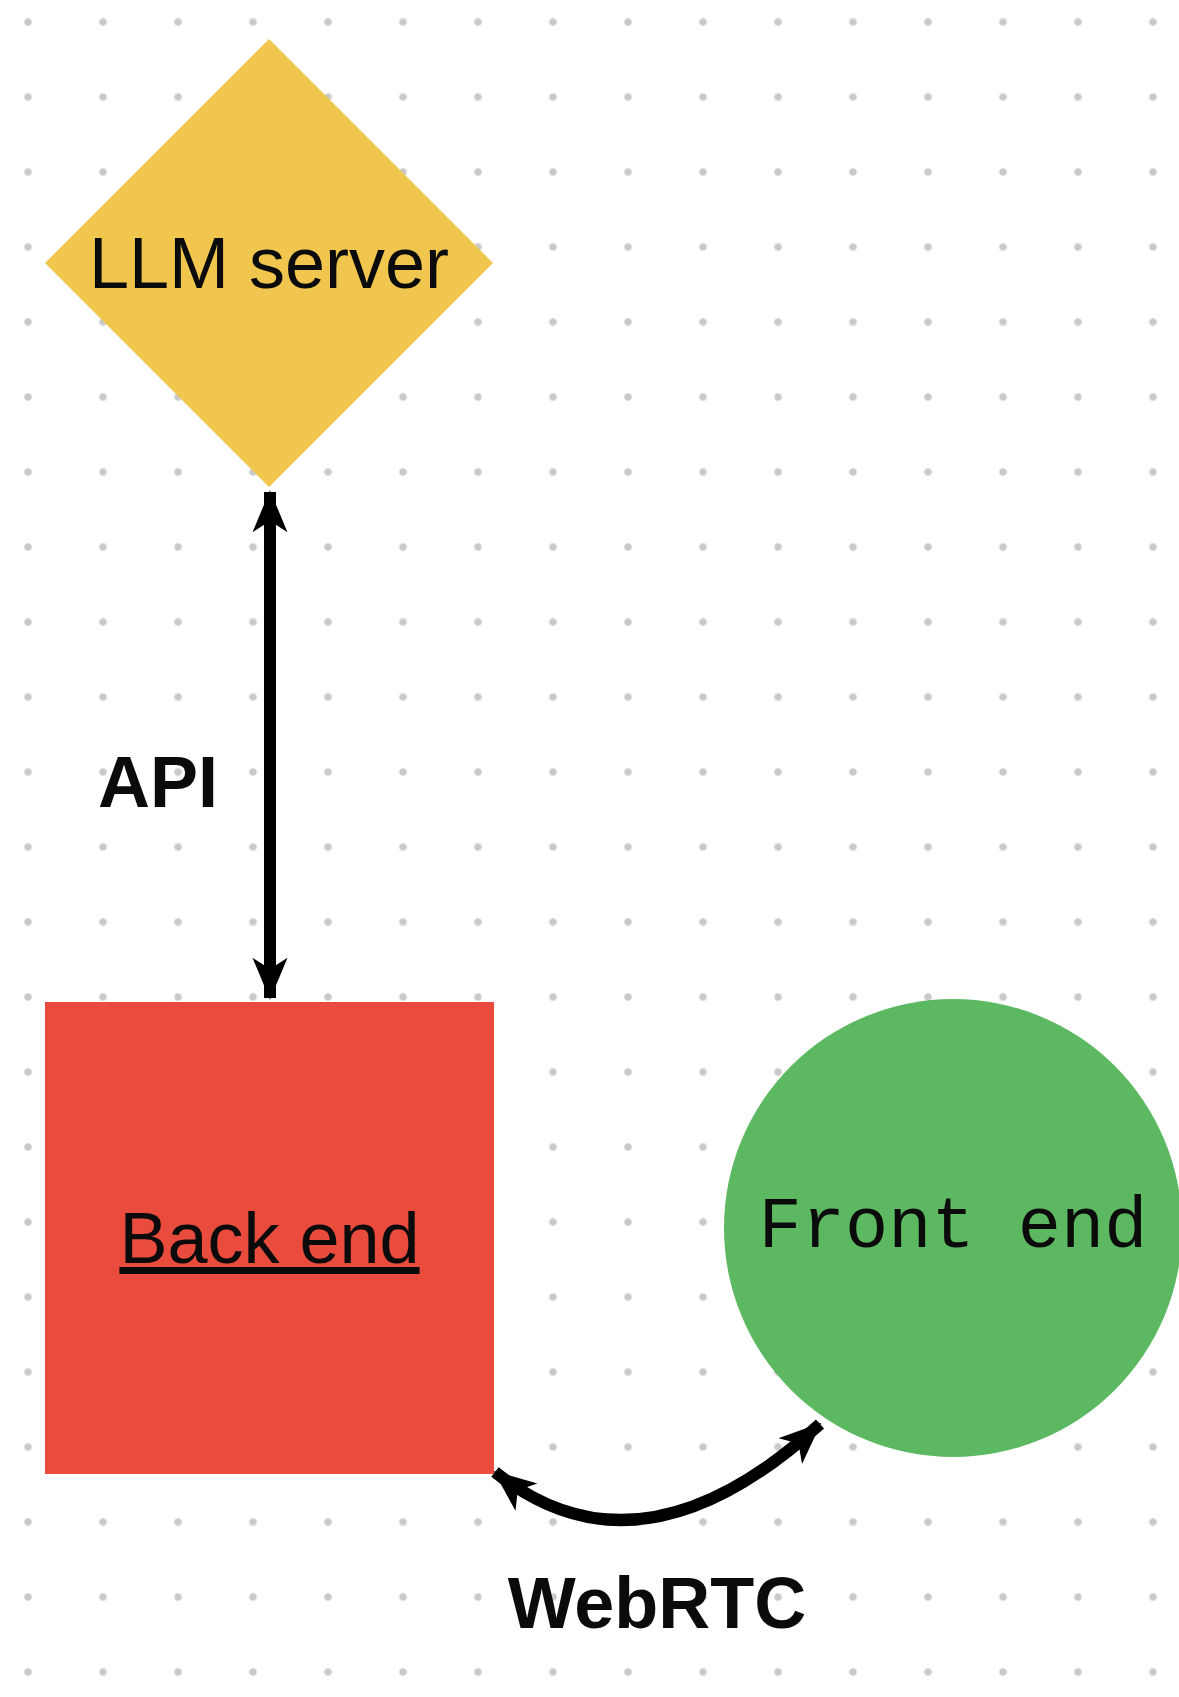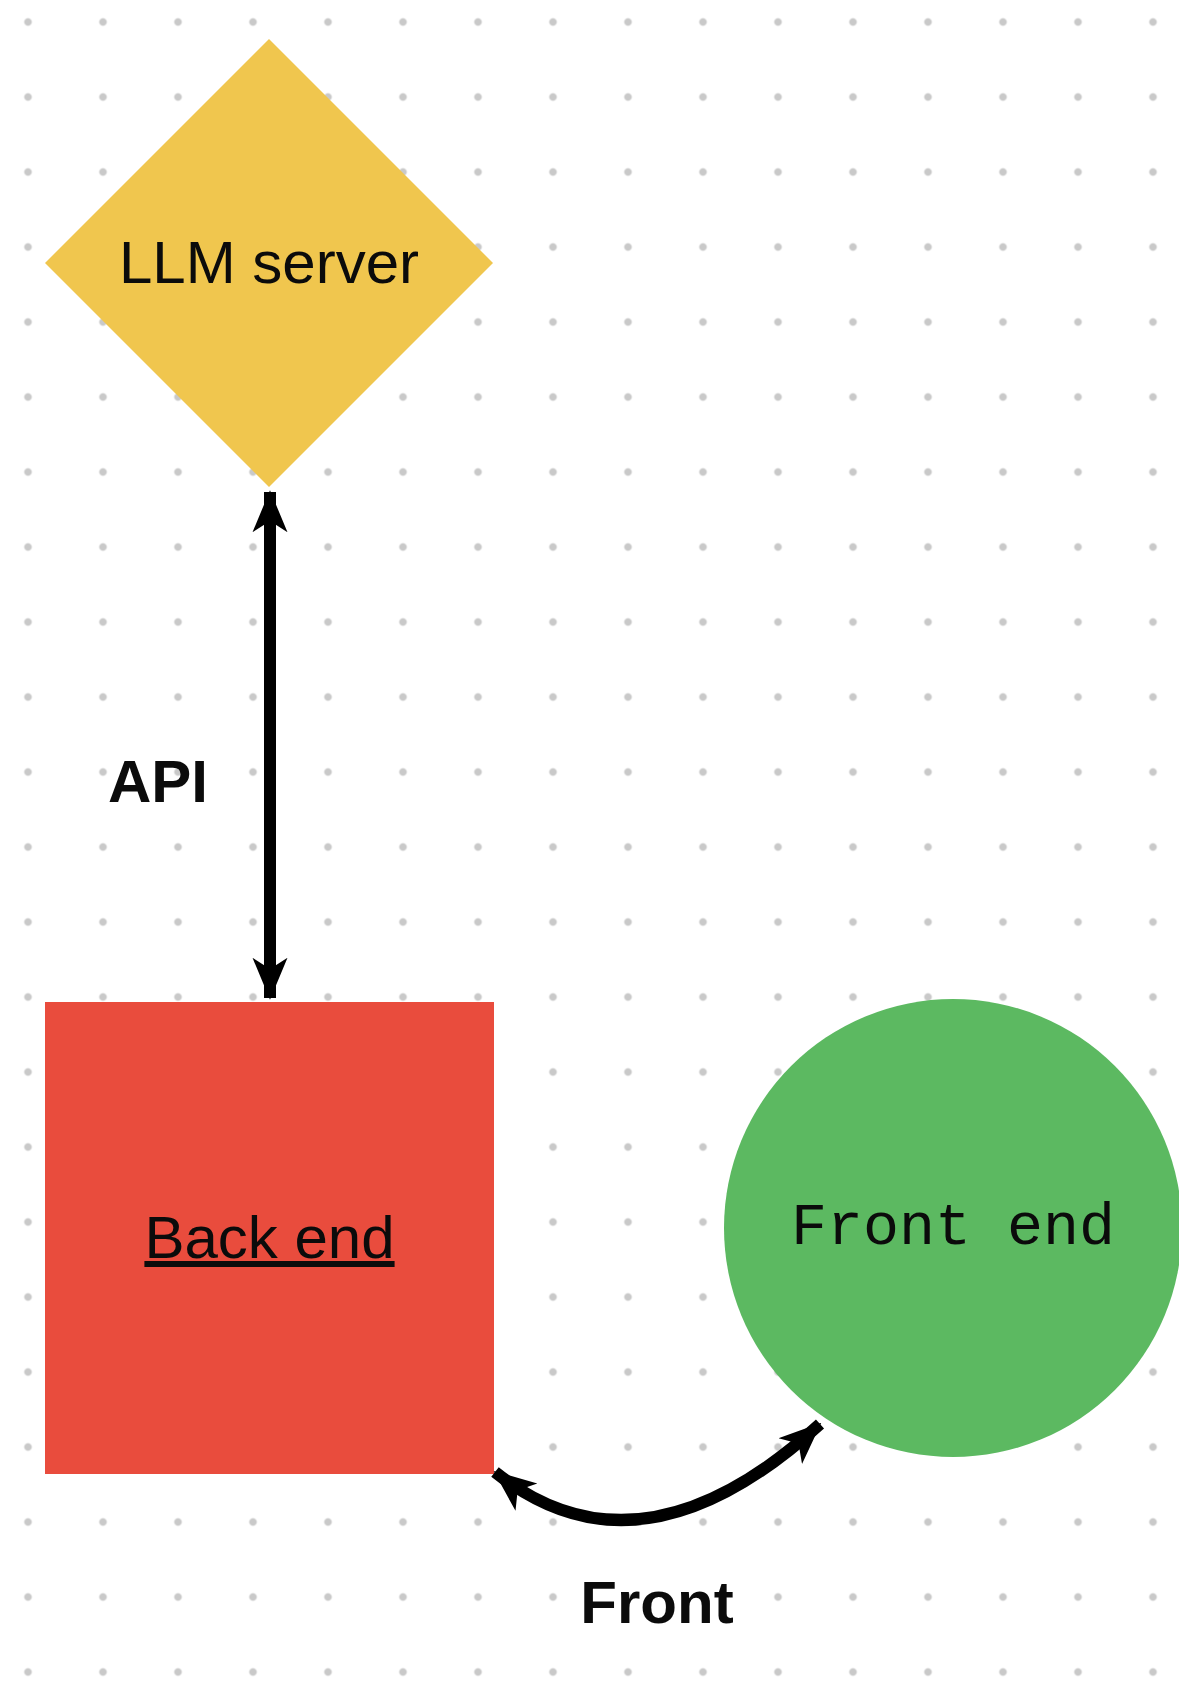"LLM server" .node { font-size: 60px -> 72px }
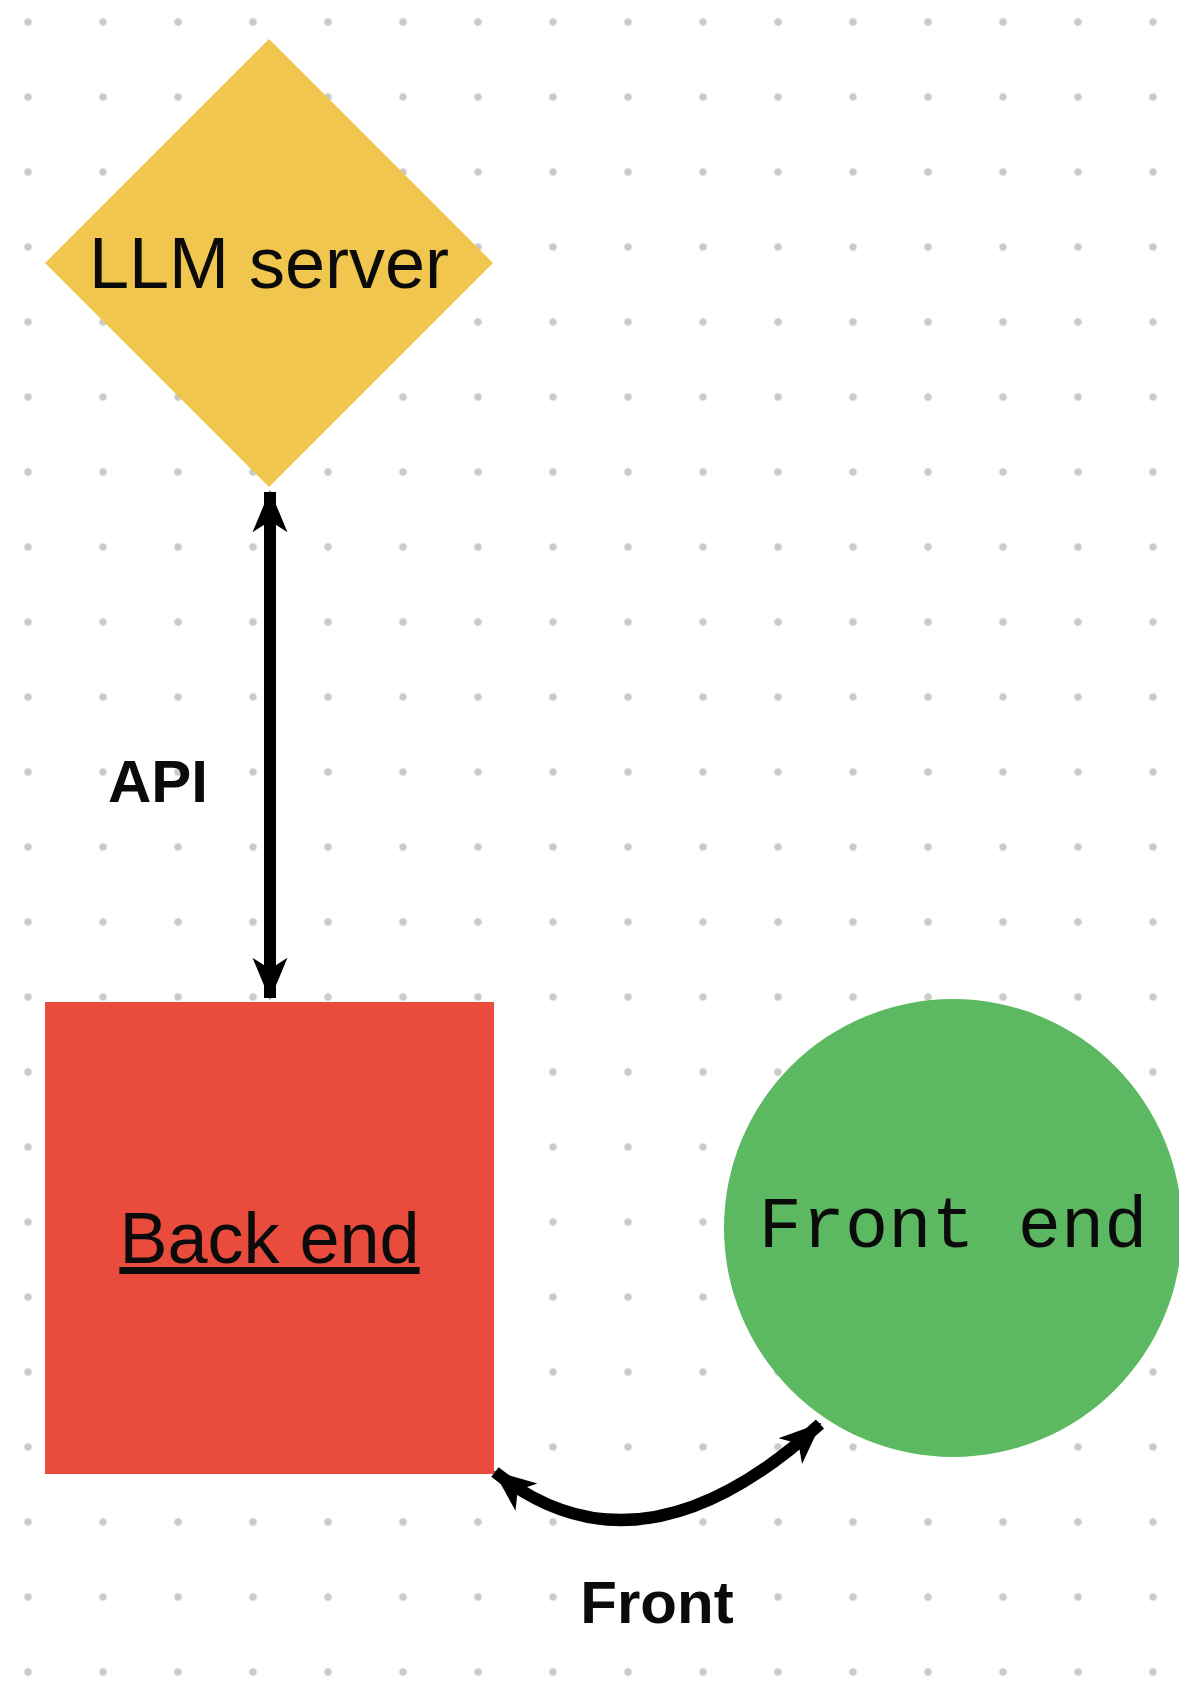"API" .edge-label { font-size: 60px -> 72px }
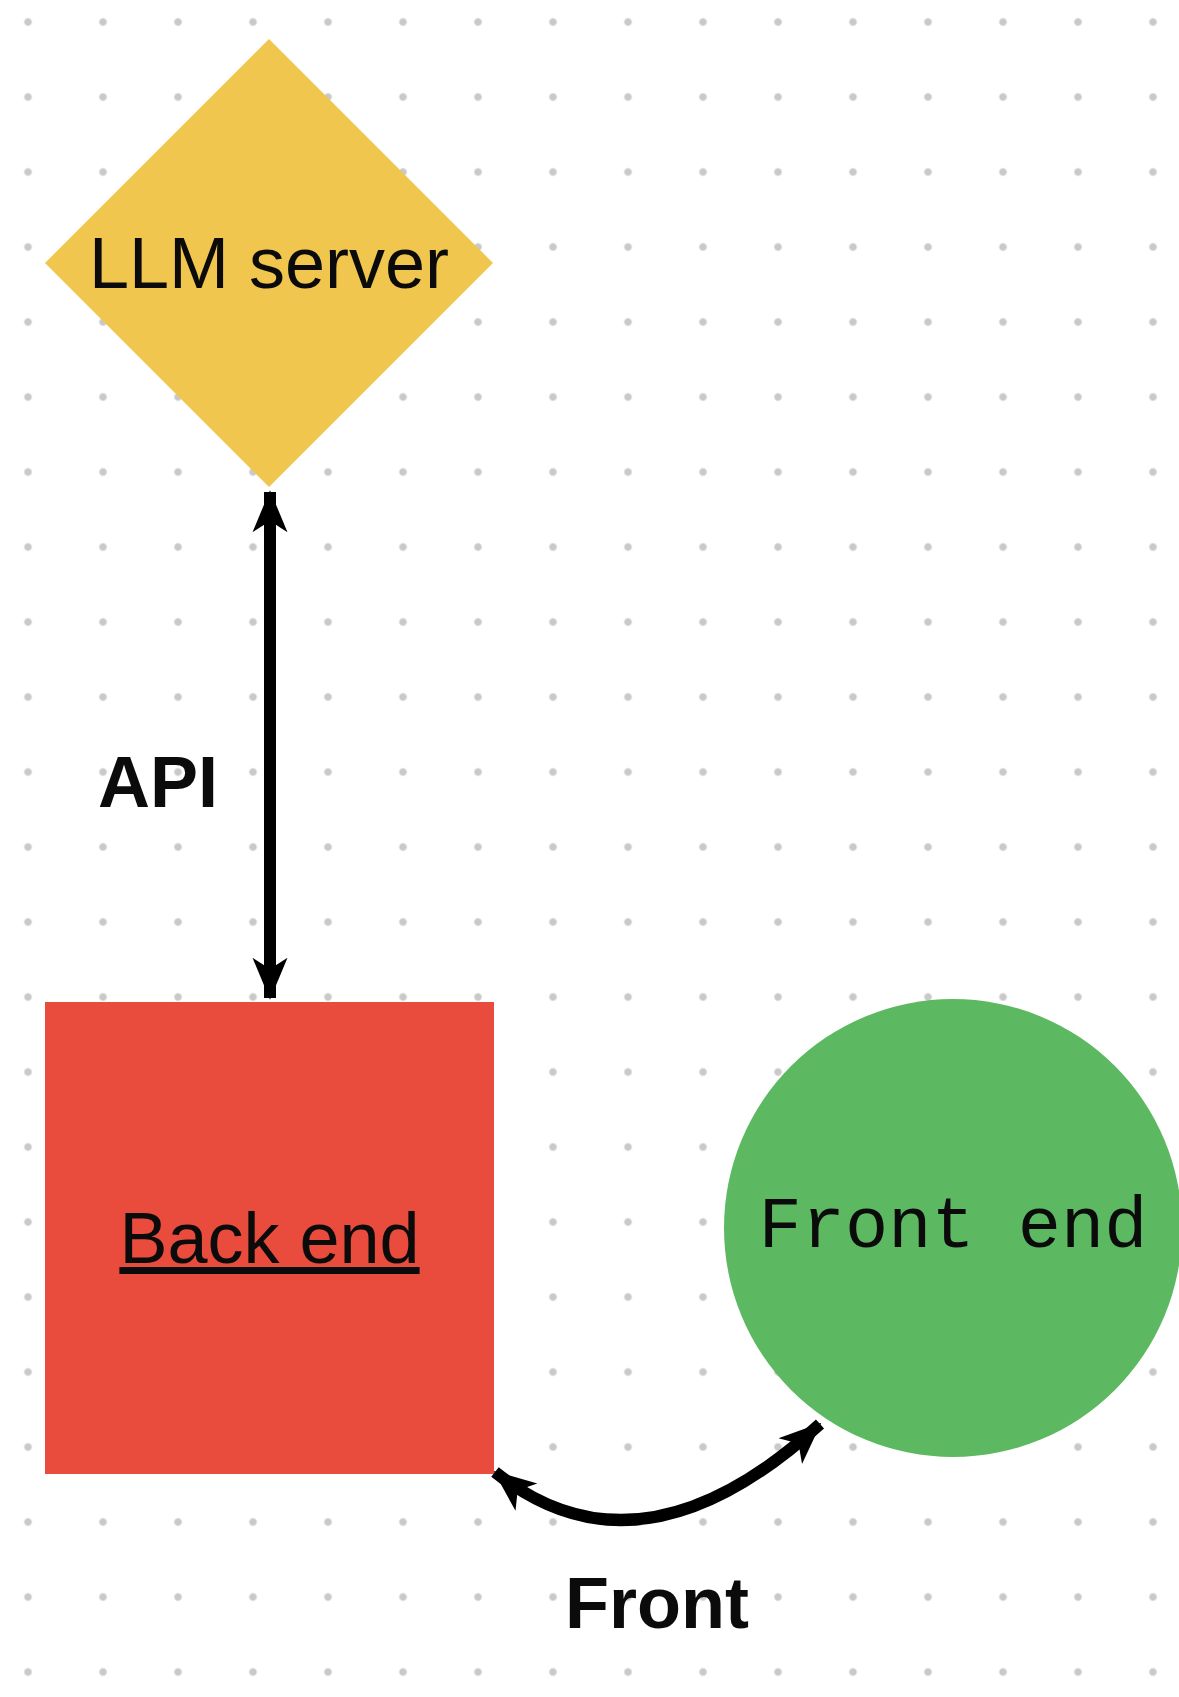"Front" div.edge-label { text: Front -> WebRTC }
